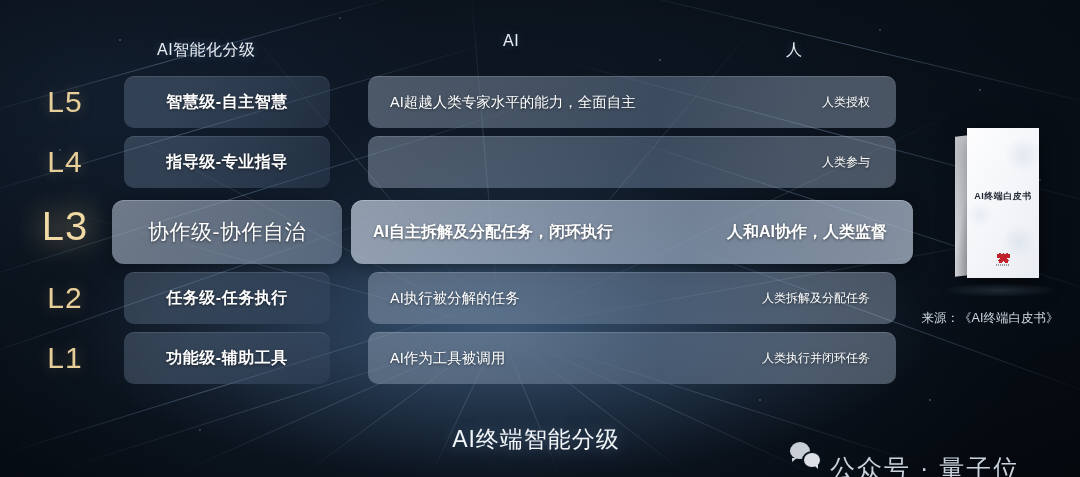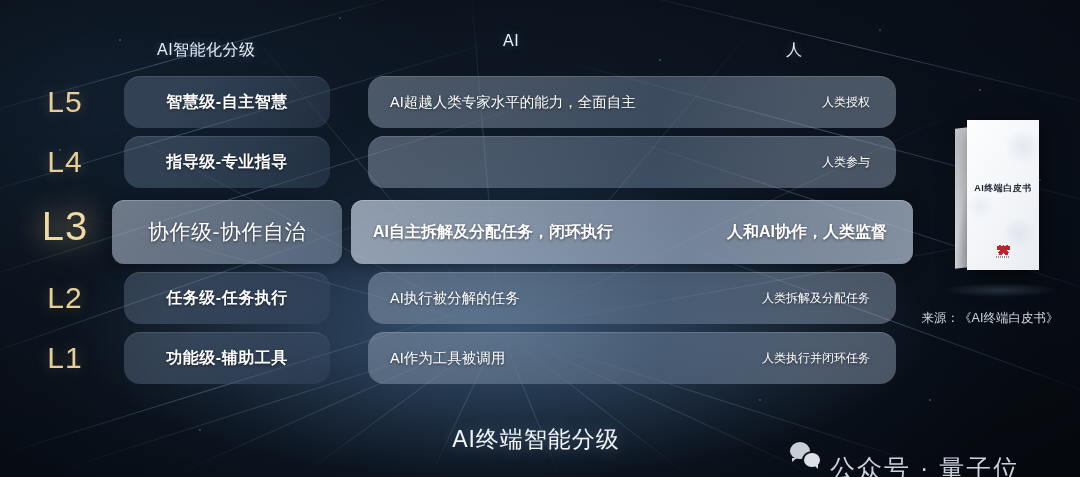"智慧级-自主智慧" .pill { border-radius: 16px -> 10px }
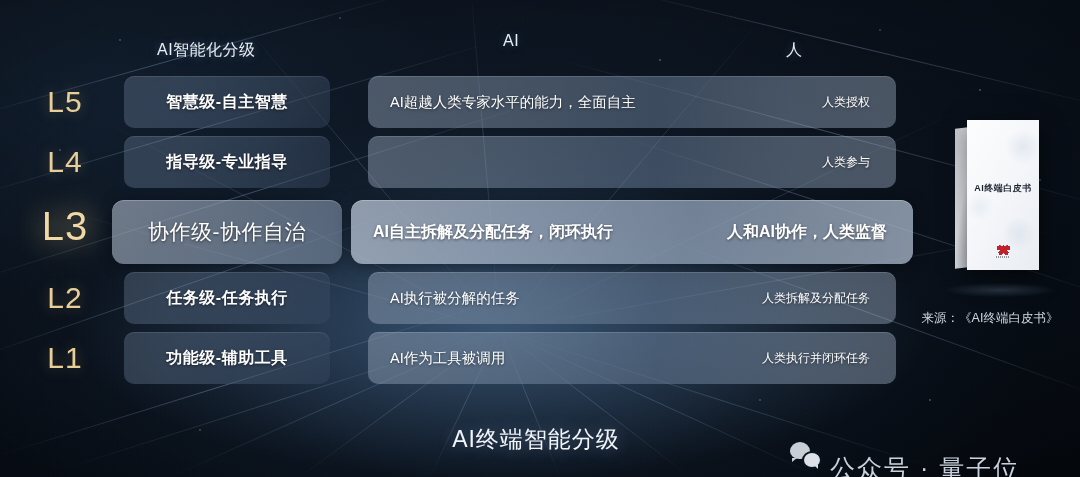"AI终端白皮书" #book-wrap { top: 120px -> 128px }
